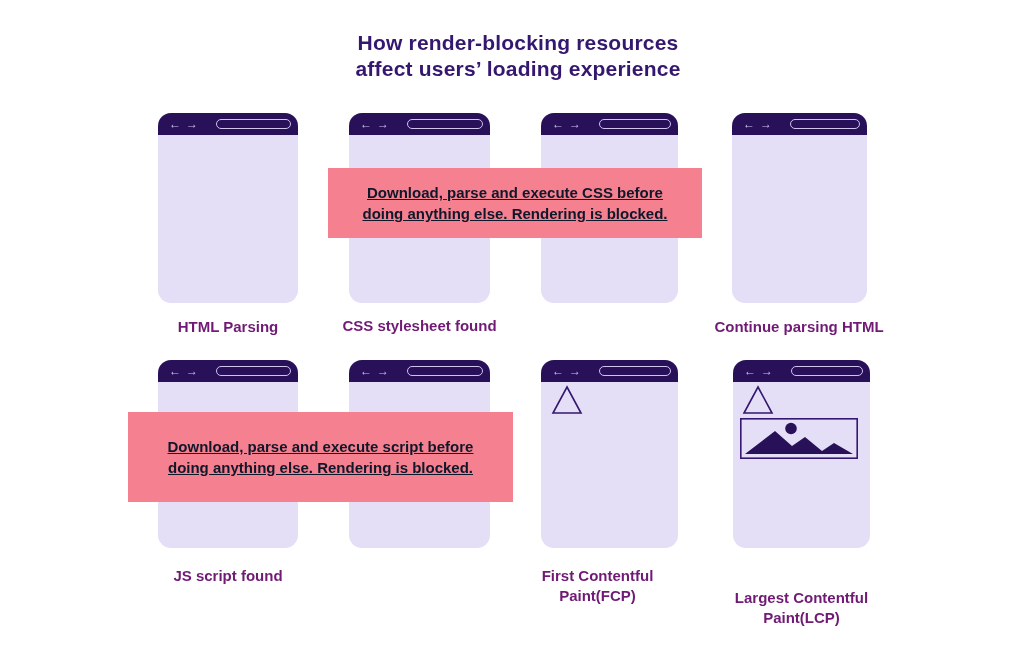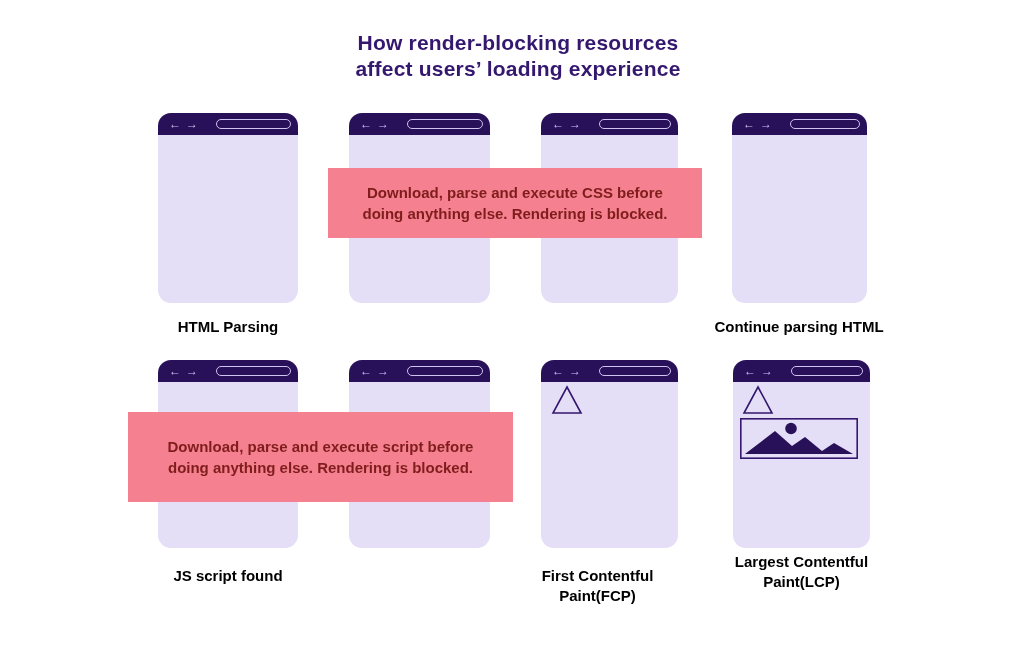"Download, parse and execute CSS" .callout { color: #7f1d1d -> #0f172a; text-decoration: none -> underline }
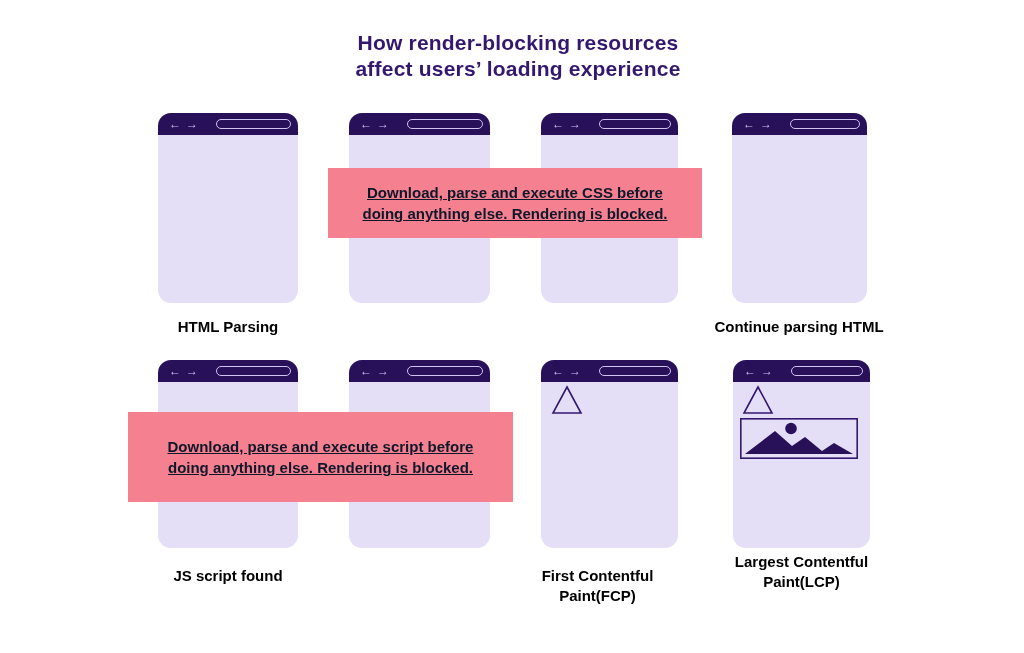"HTML Parsing" .wlabel { color: #000000 -> #701a75 }
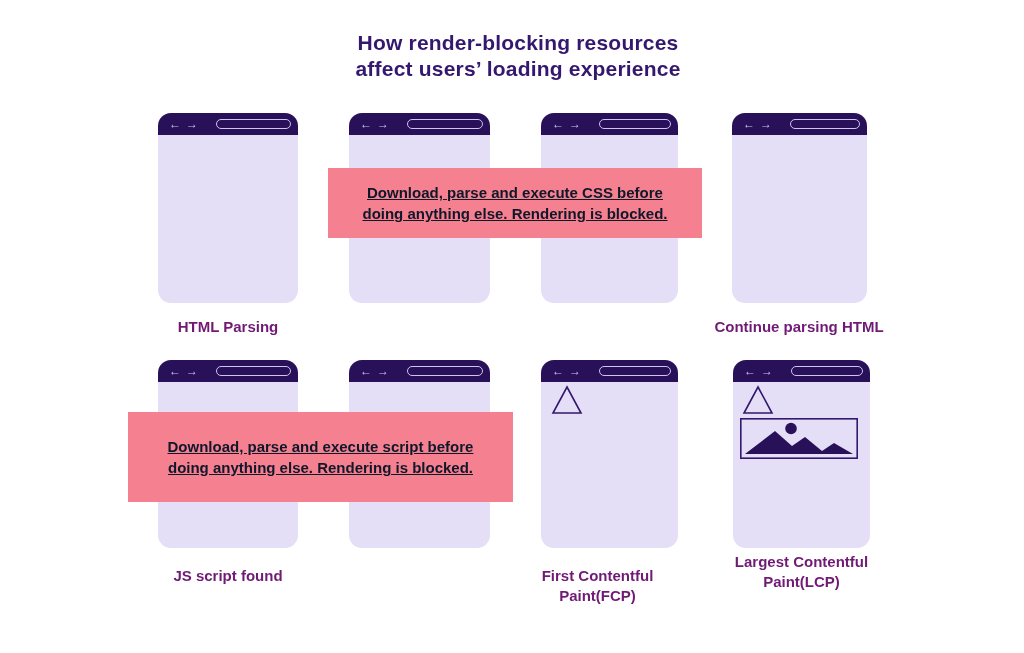"CSS stylesheet found" div.wlabel { html: none -> <div>CSS stylesheet found</div> }
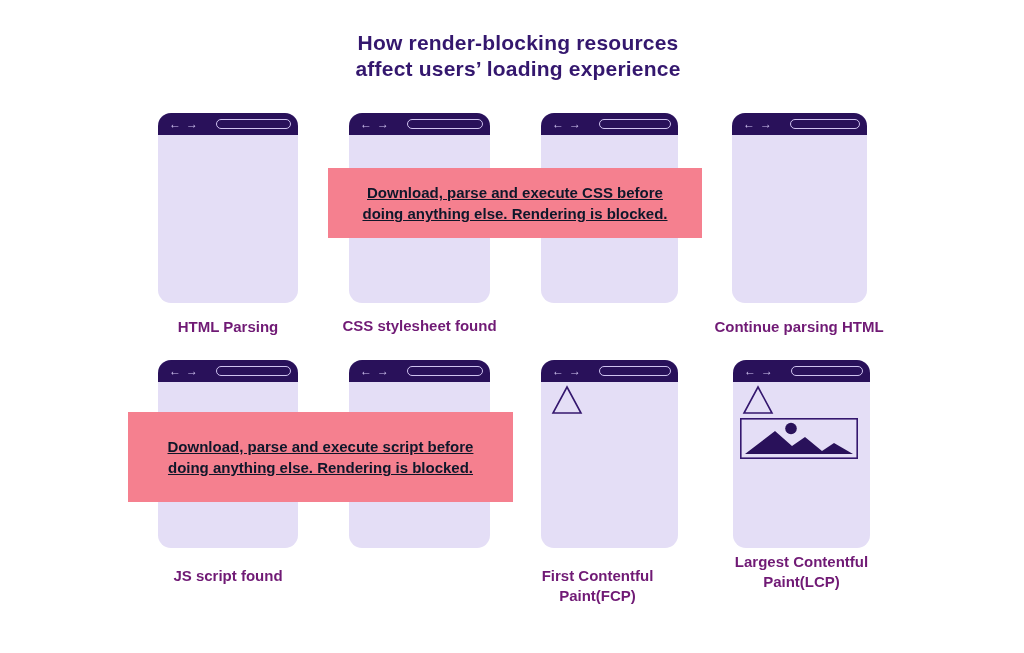"Largest Contentful" div.wlabel { top: 552px -> 588px }
